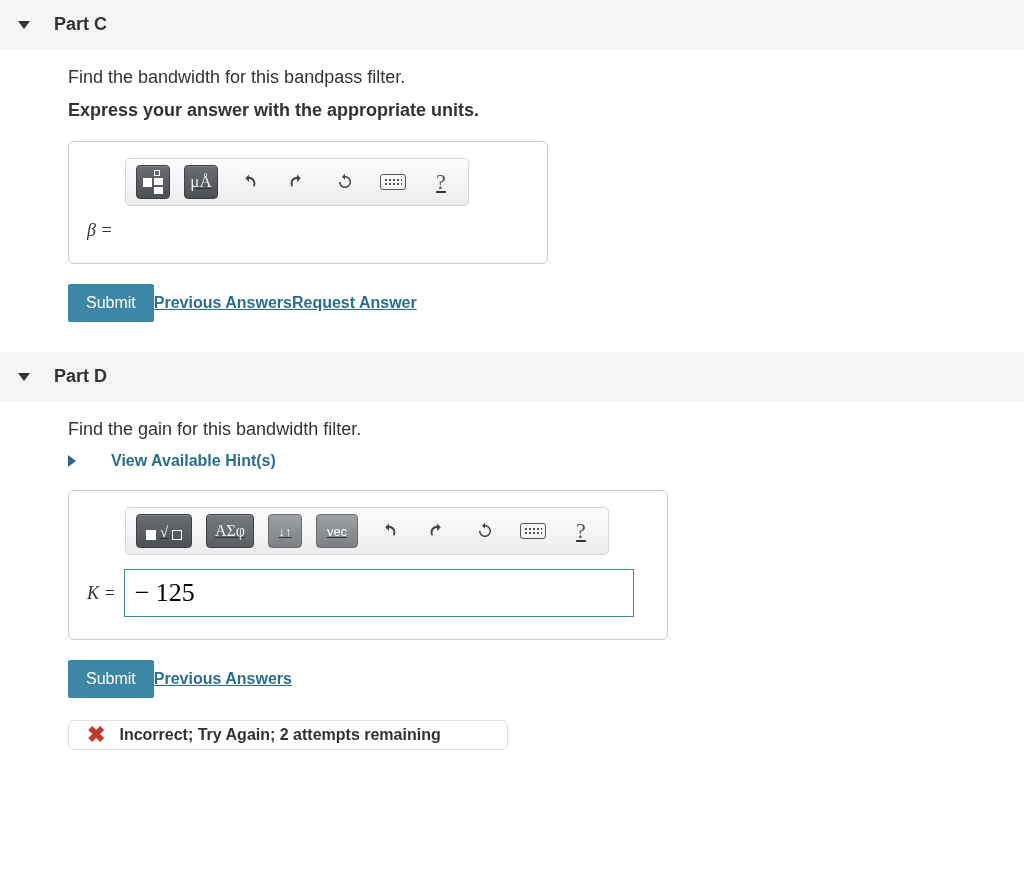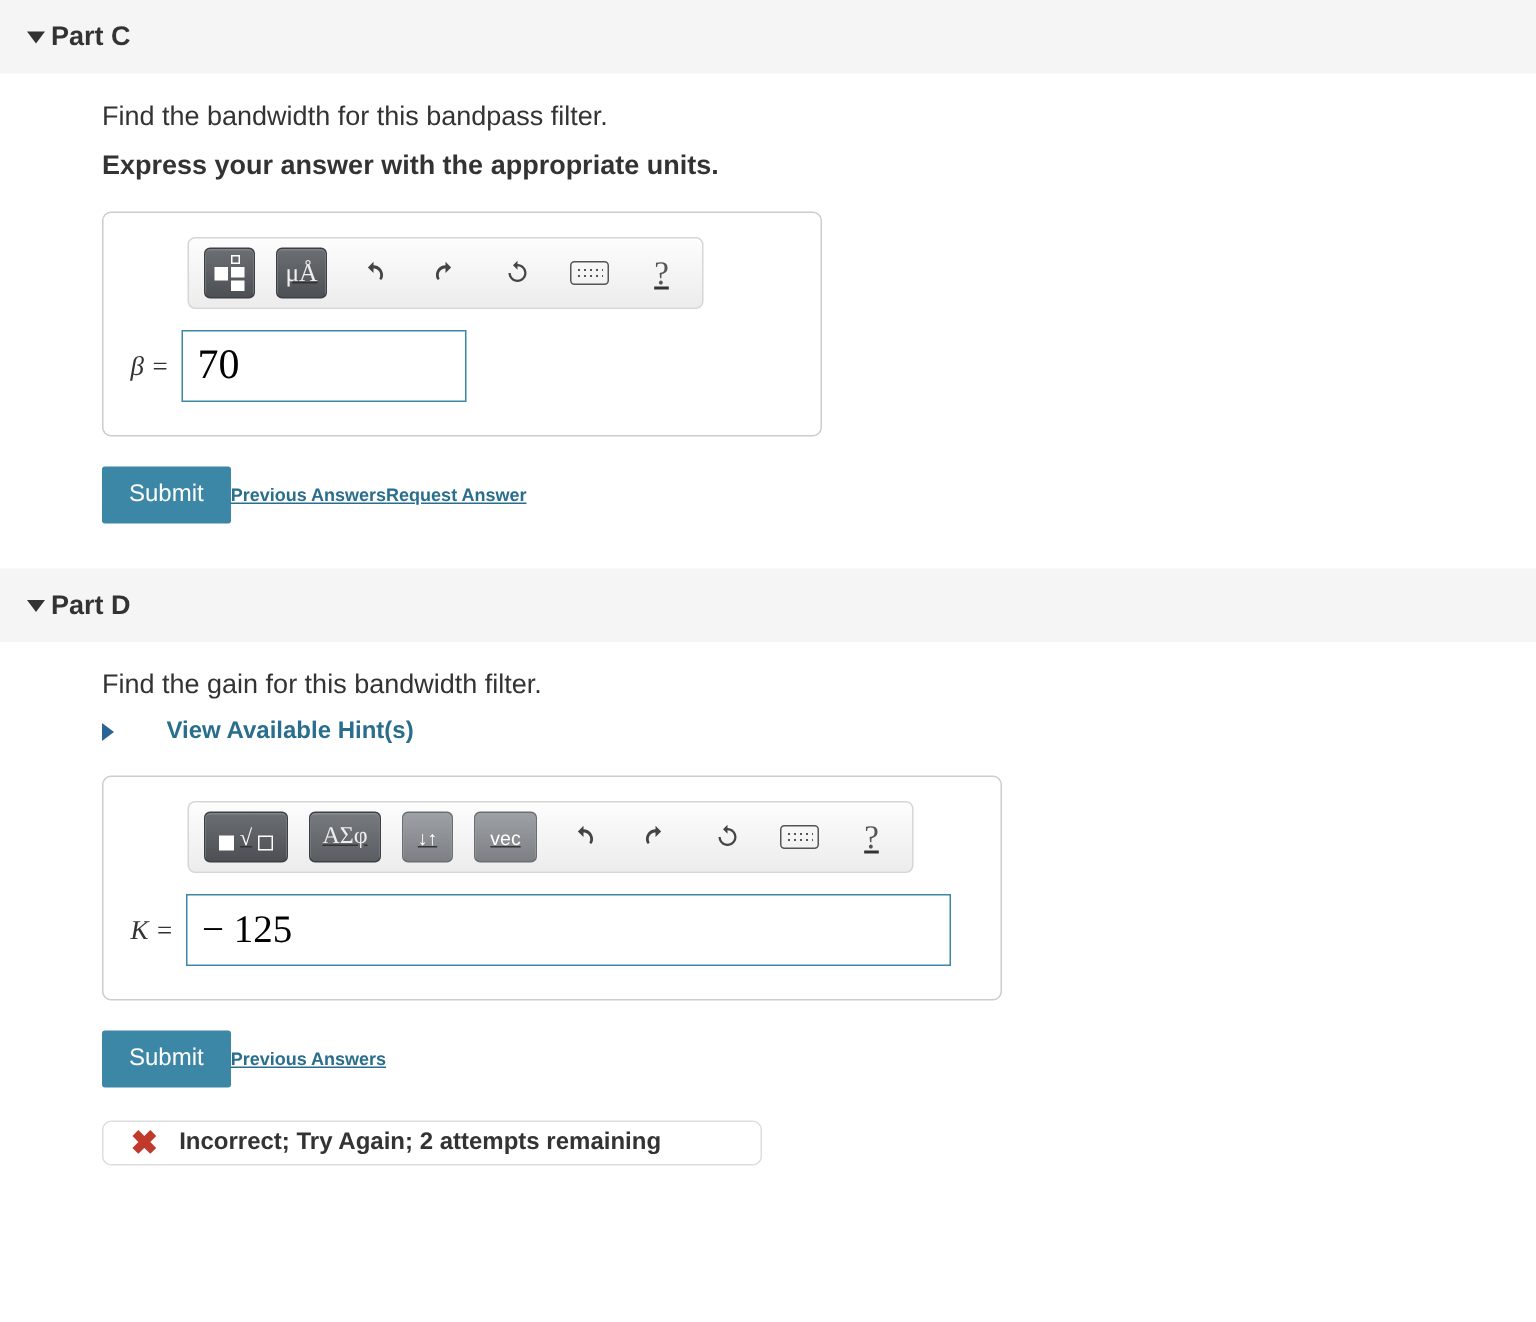"Part C" .part-header { gap: 4px -> 24px }
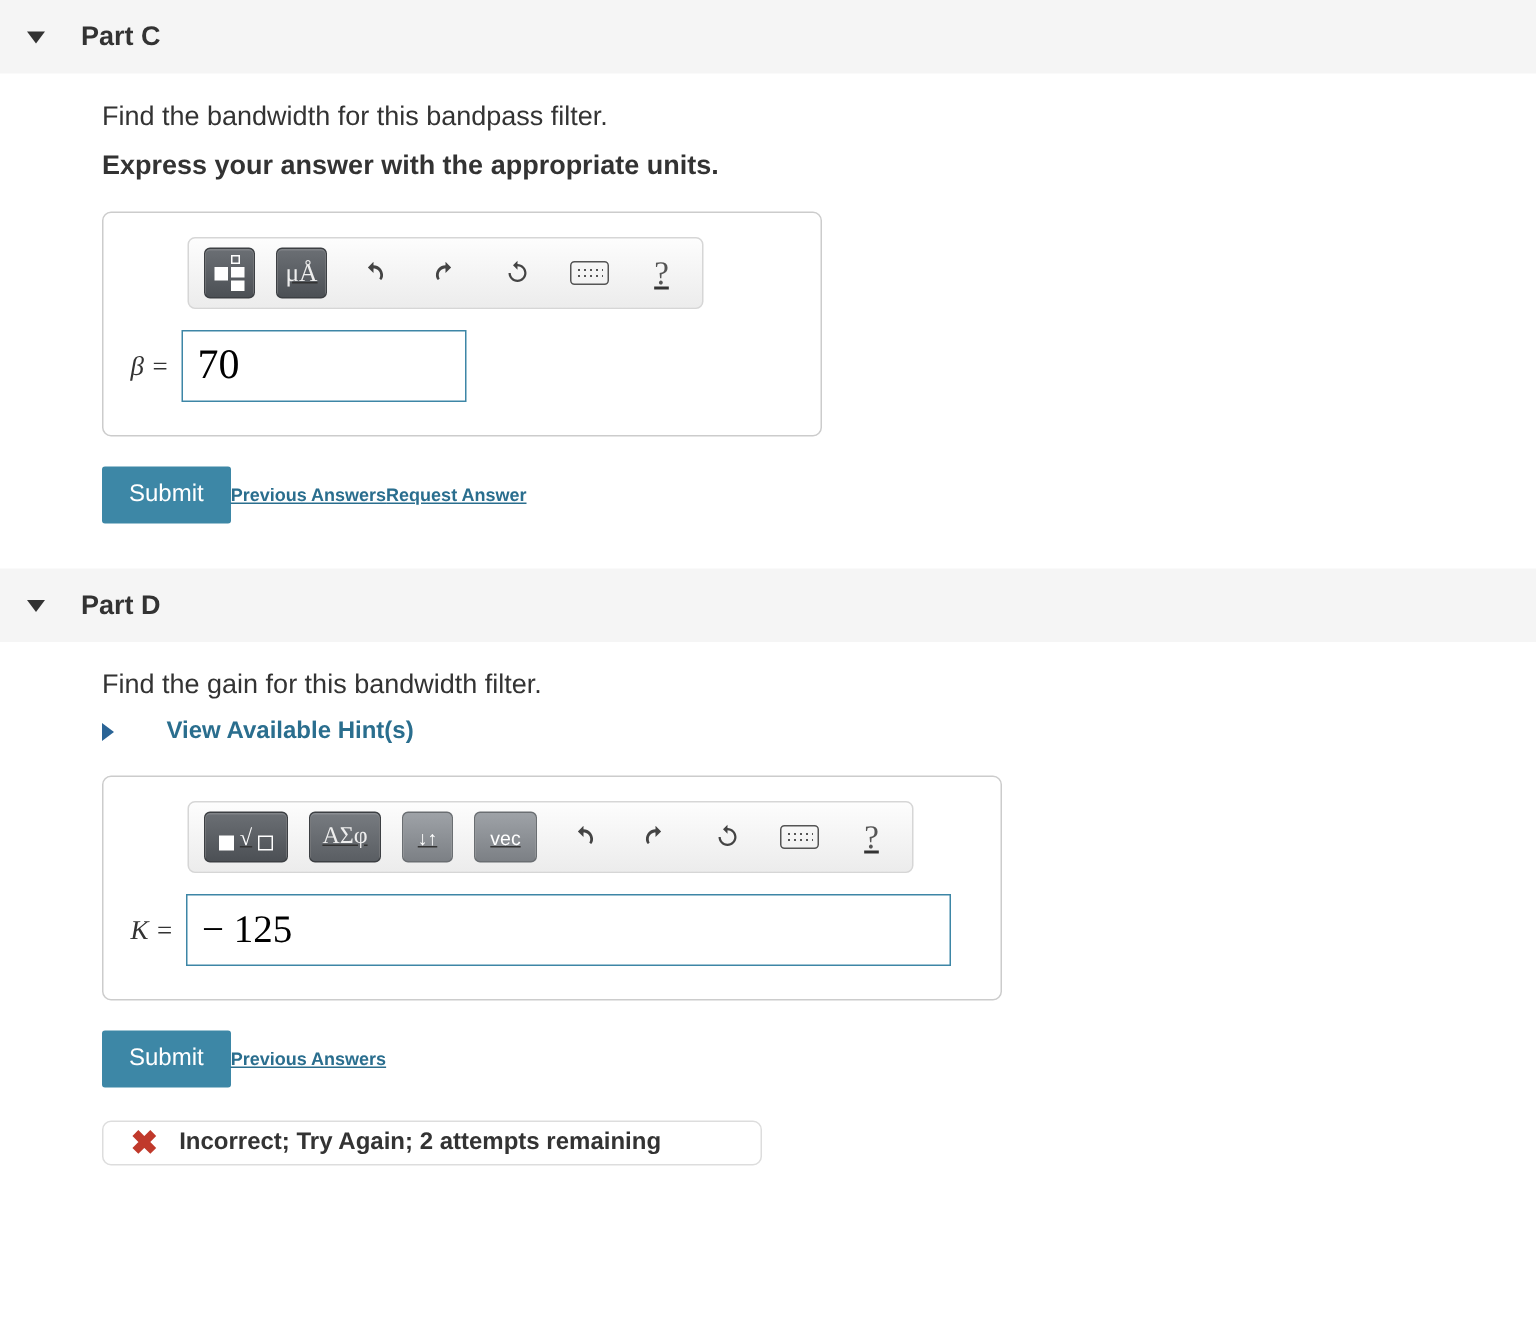"70" input.value-input { html: <input> -> none }
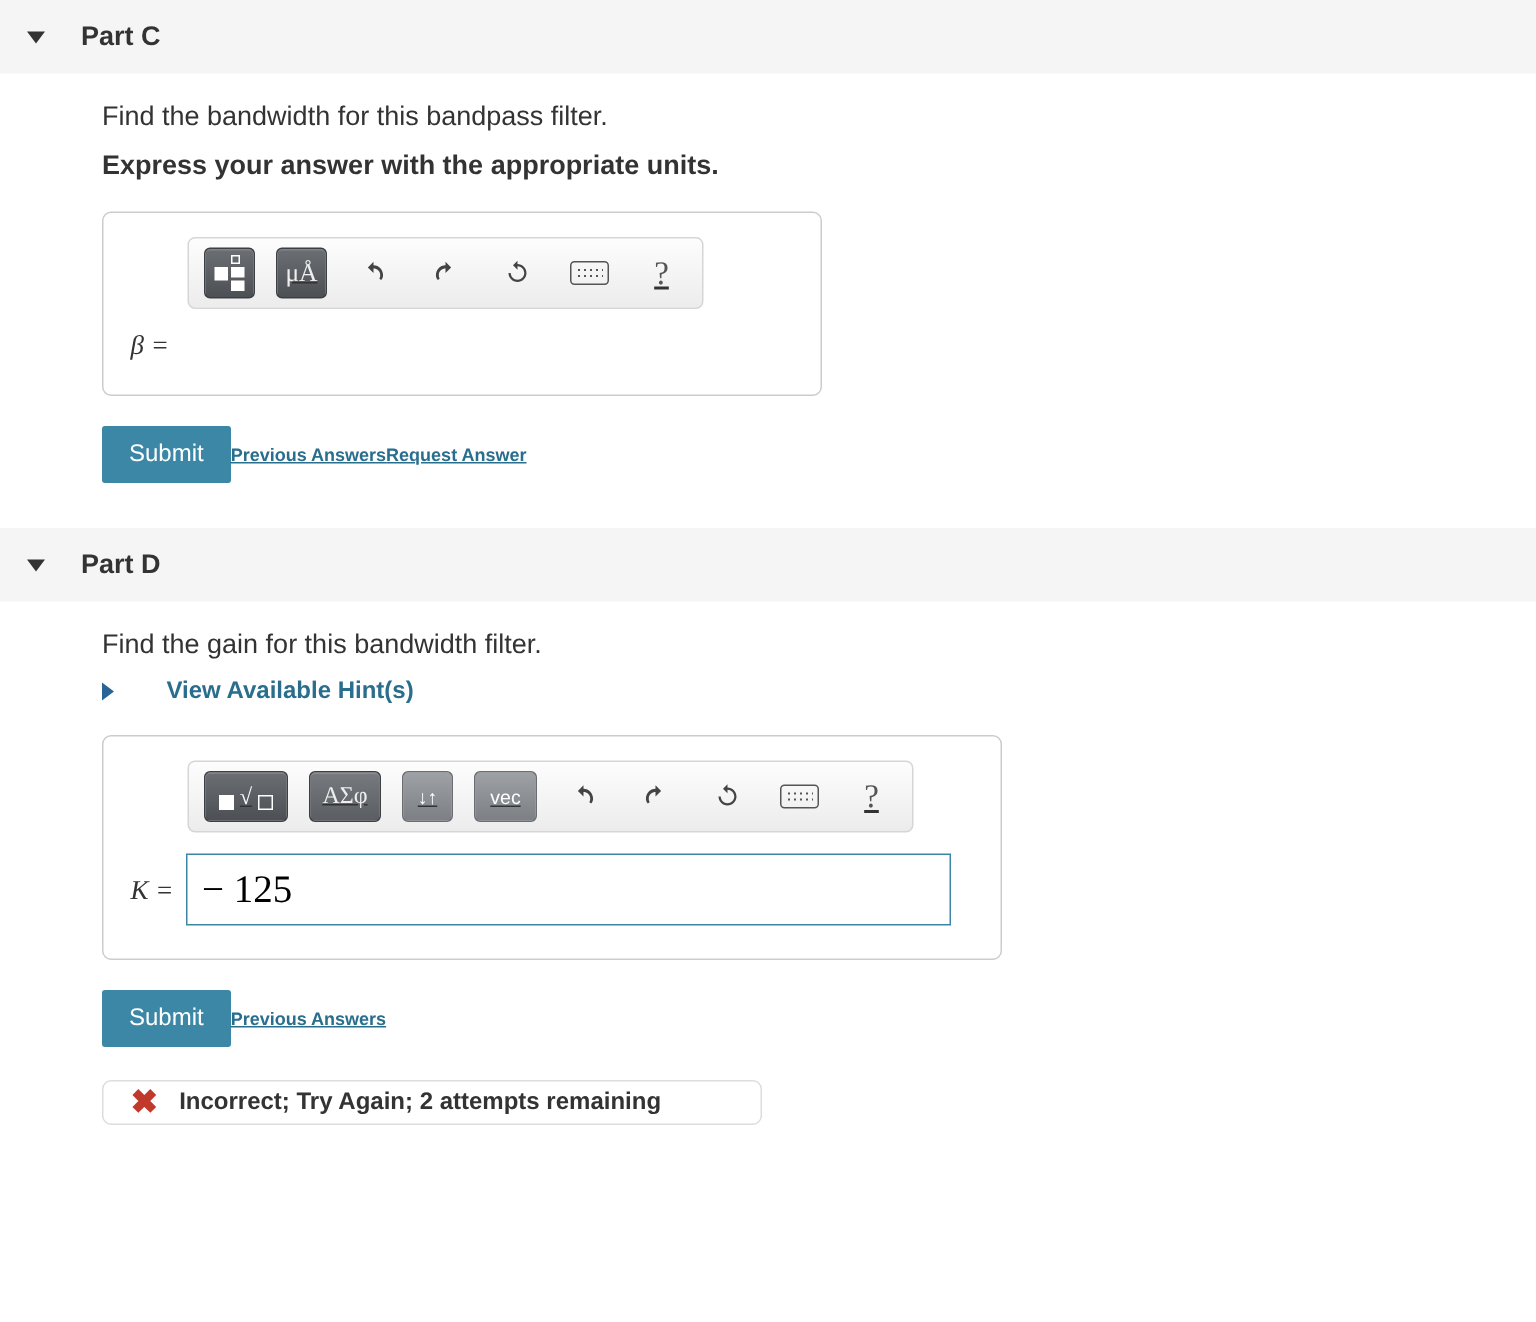"Previous Answers" .link { font-size: 12px -> 16px }
